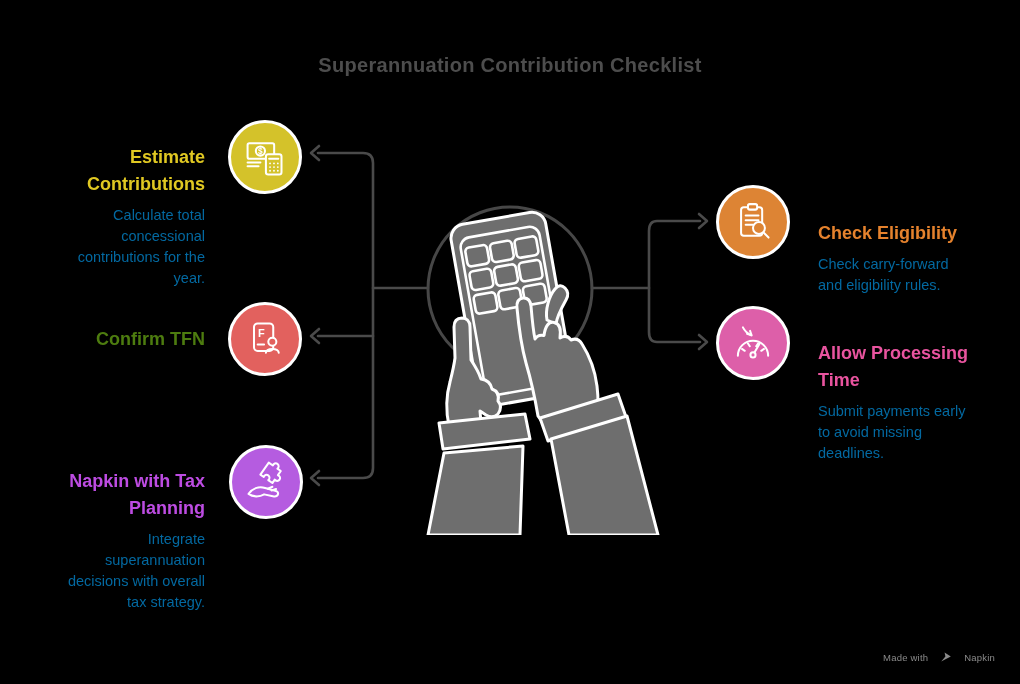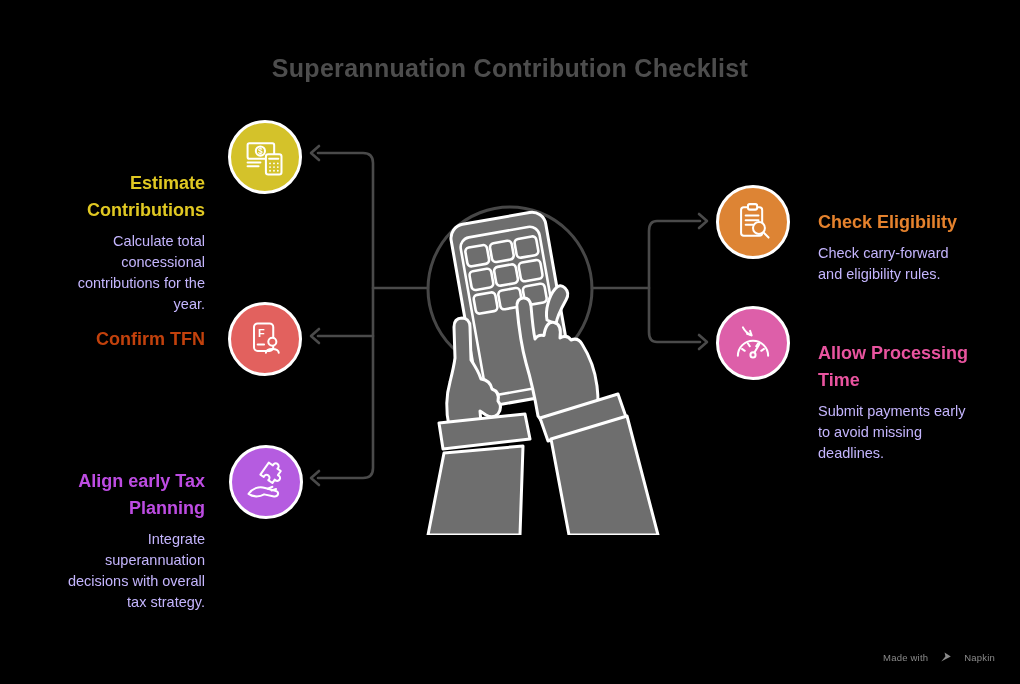"Superannuation Contribution Checklist" .title { font-size: 25px -> 20px }
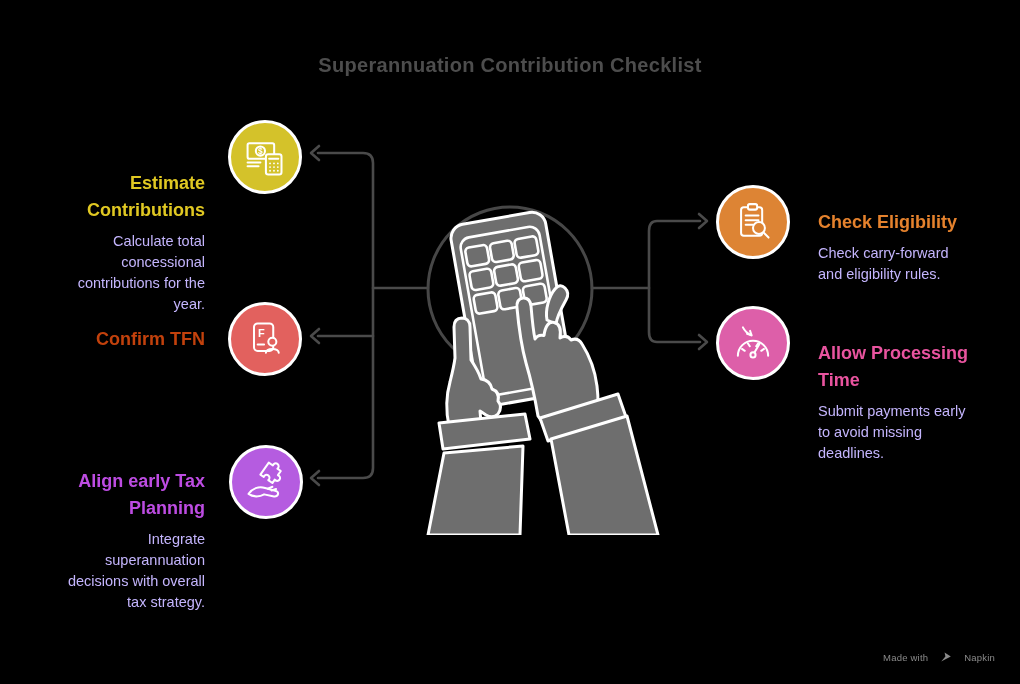"Estimate" div.item-title { margin-top: 26px -> none }
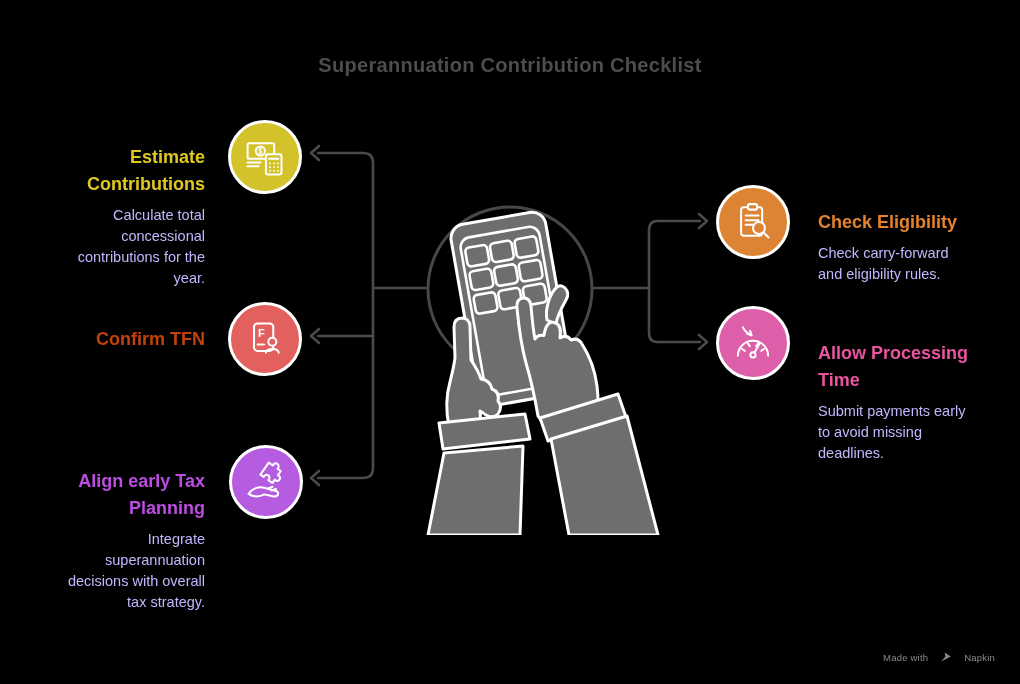"Calculate total" .item-desc { color: #c4b5fd -> #0369a1 }
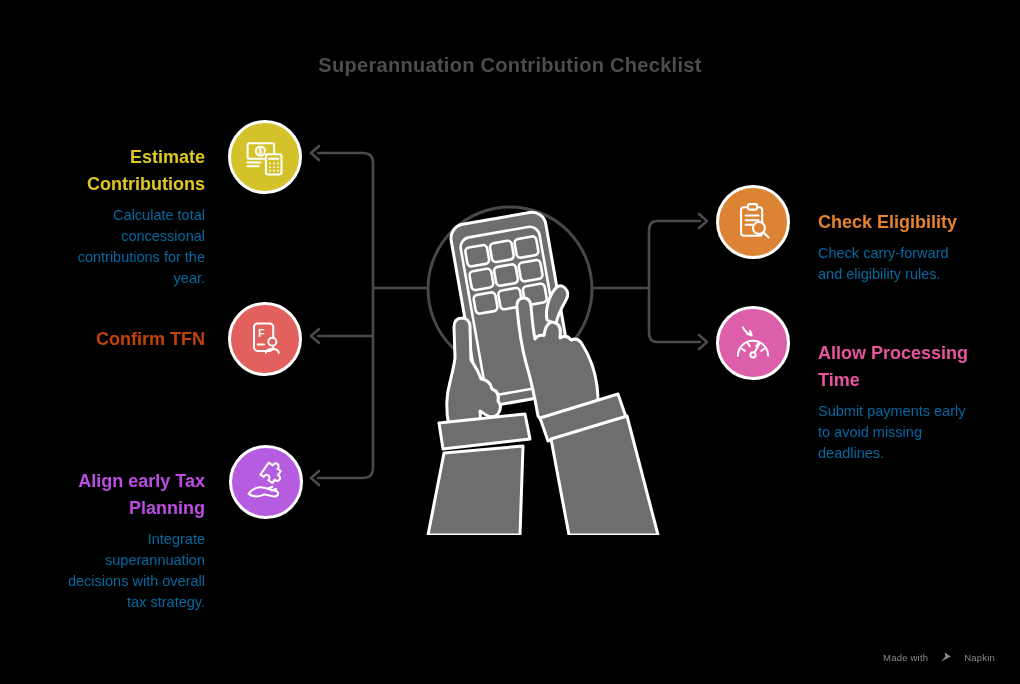"Check Eligibility" .t3 { top: 209px -> 220px }
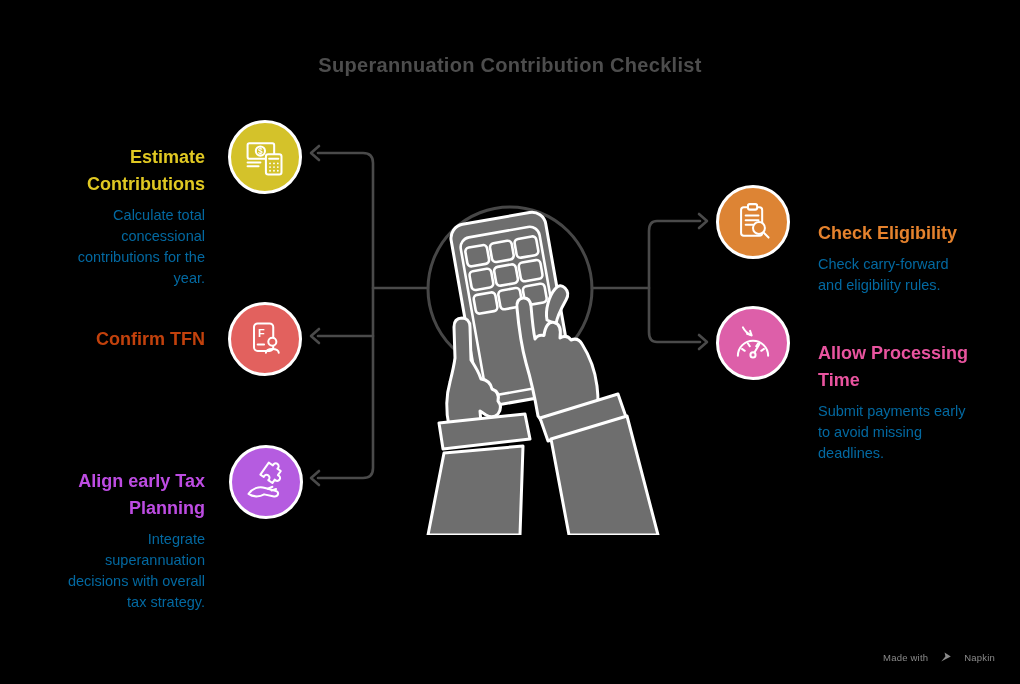"Confirm TFN" div.item-title { color: #c2410c -> #4d7c0f }
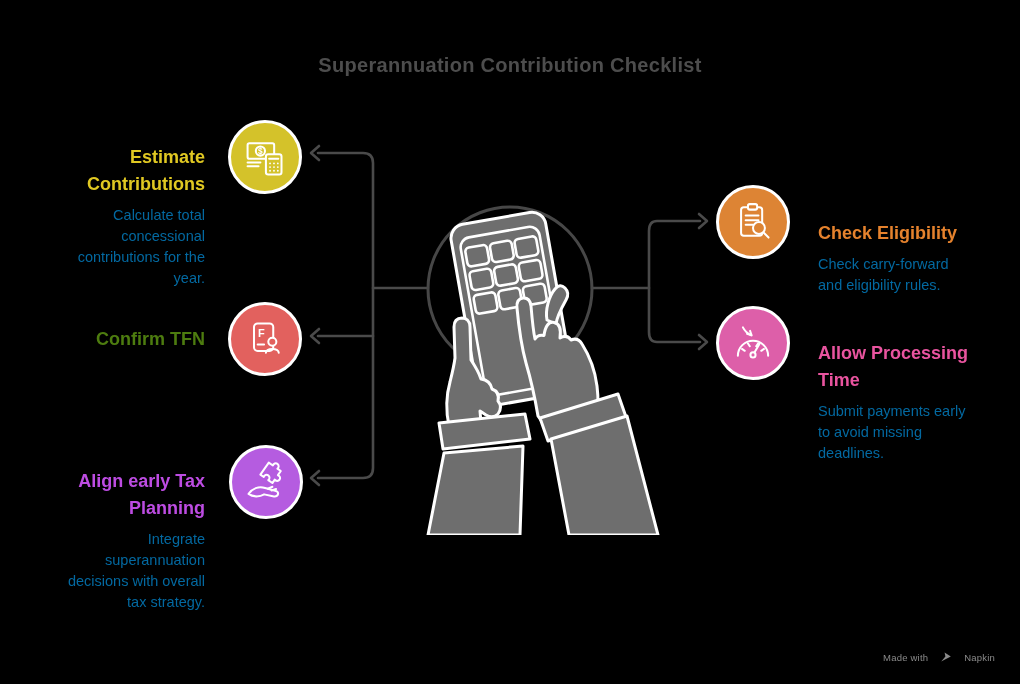"Align early Tax" div.item-title { text: Align early -> Napkin with }
